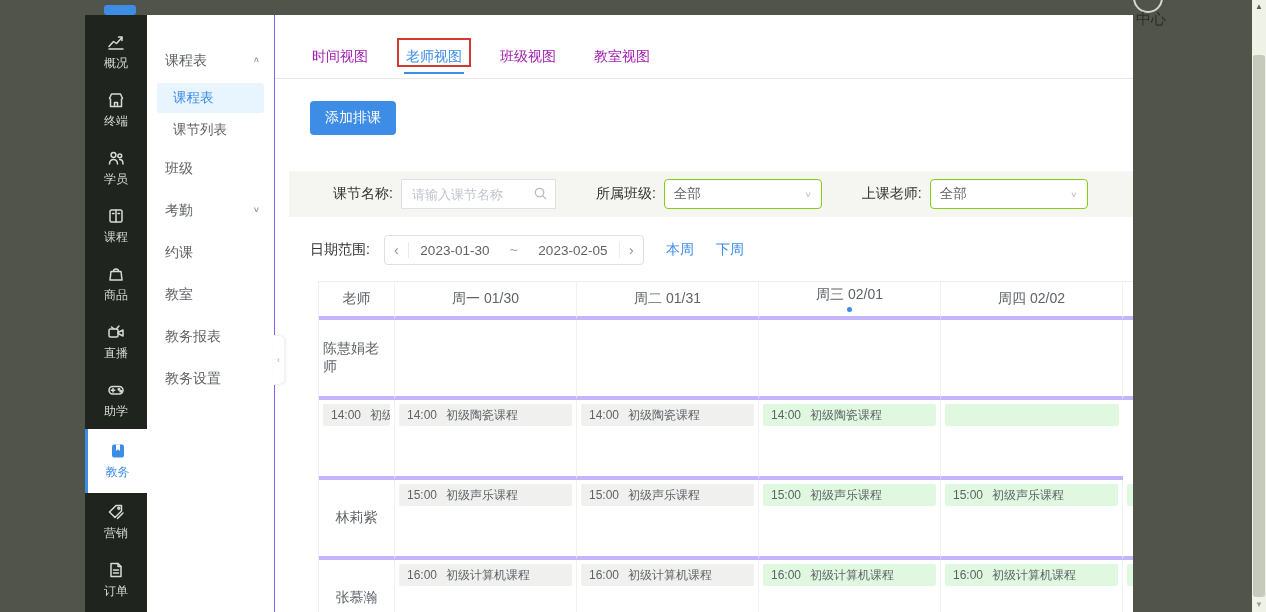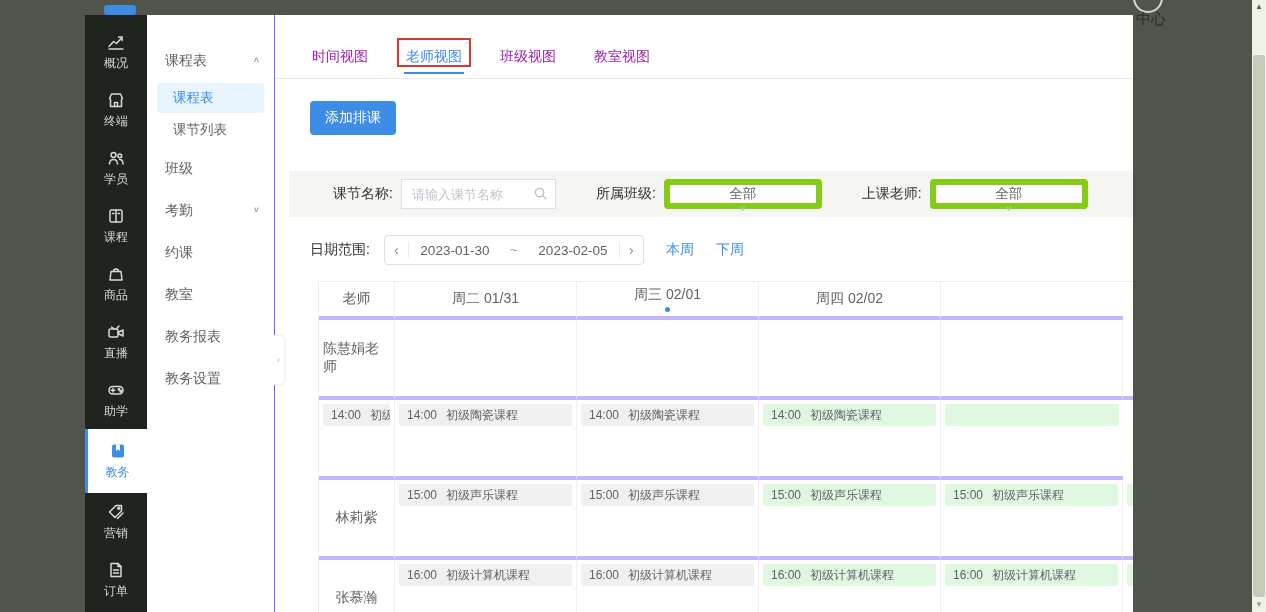"全部" .f-select { border: 6px solid #84cc16 -> 1px solid #84cc16; flex-direction: column -> none }
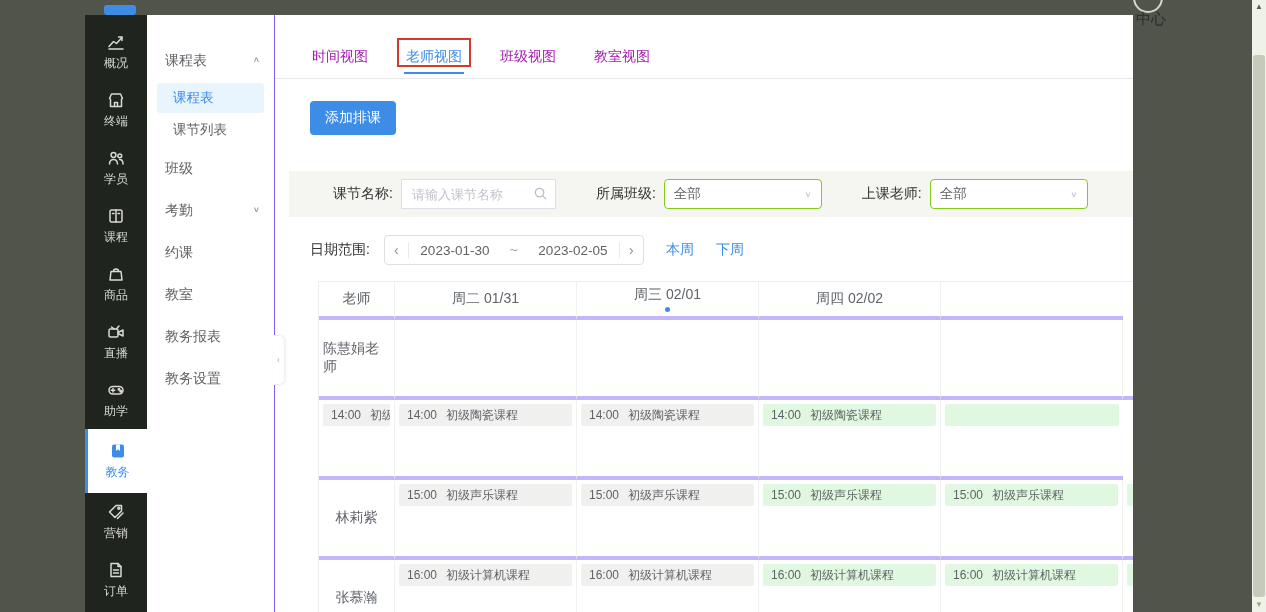"周一 01/30" div.scell { html: none -> <div> <span>周一 01/30</span> </div> }
